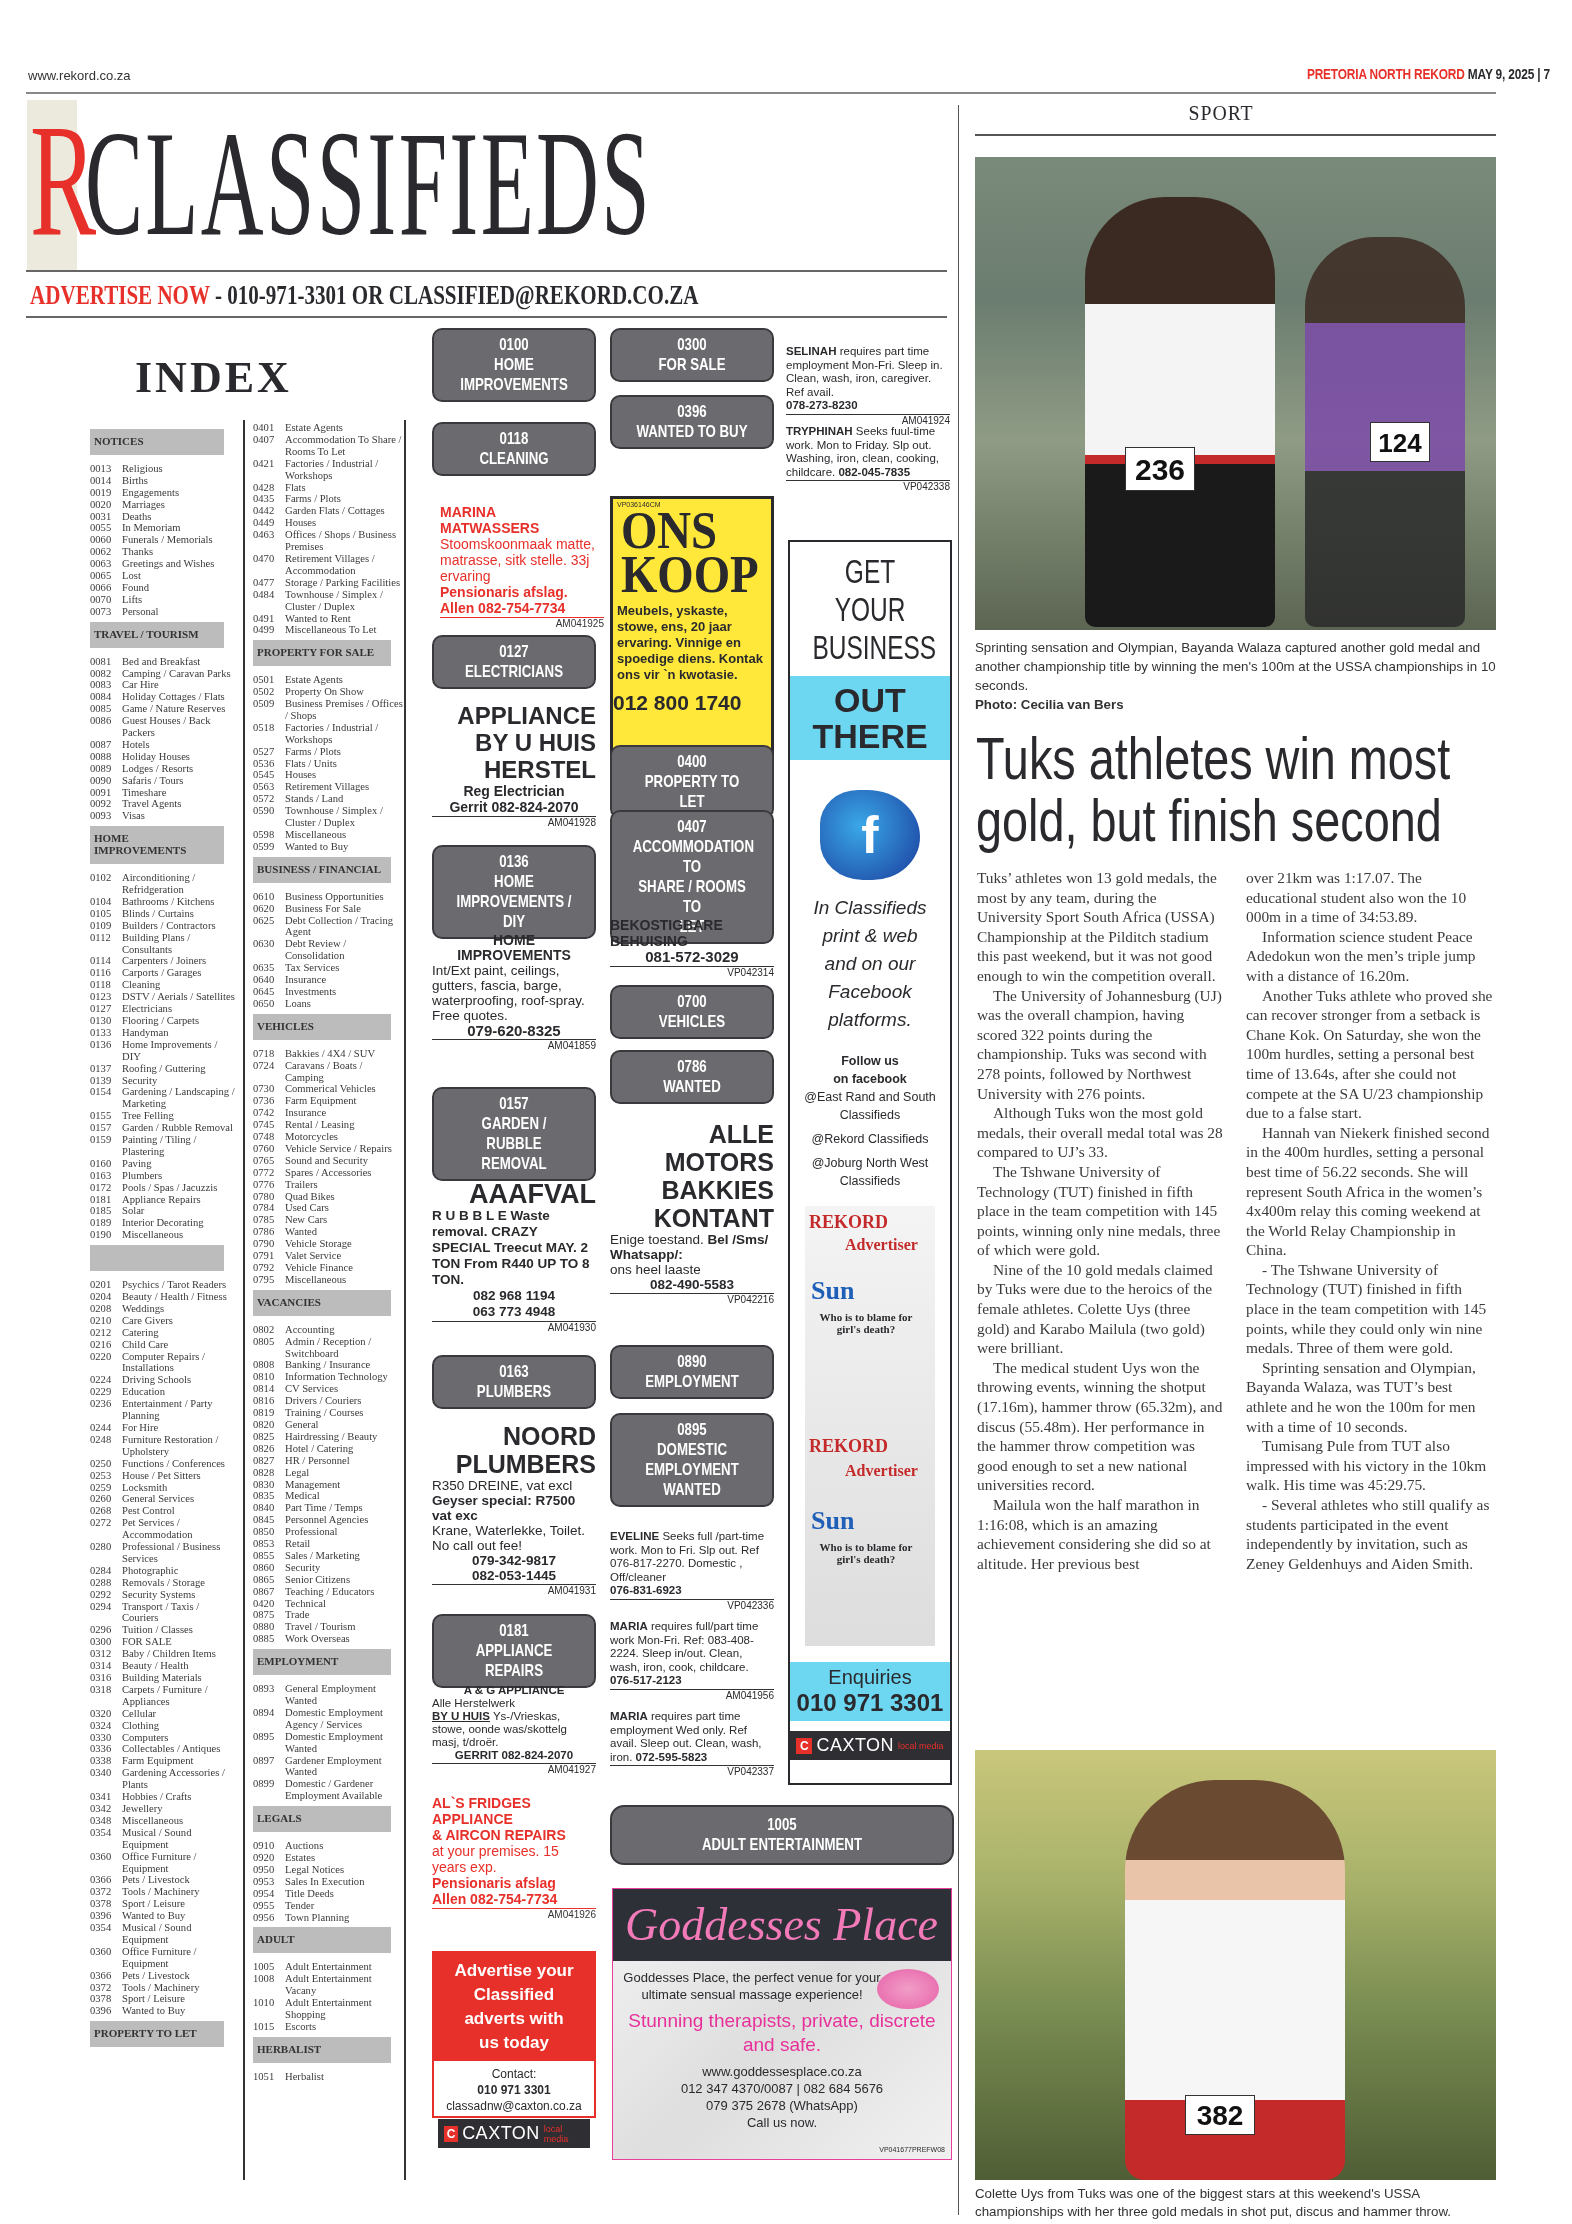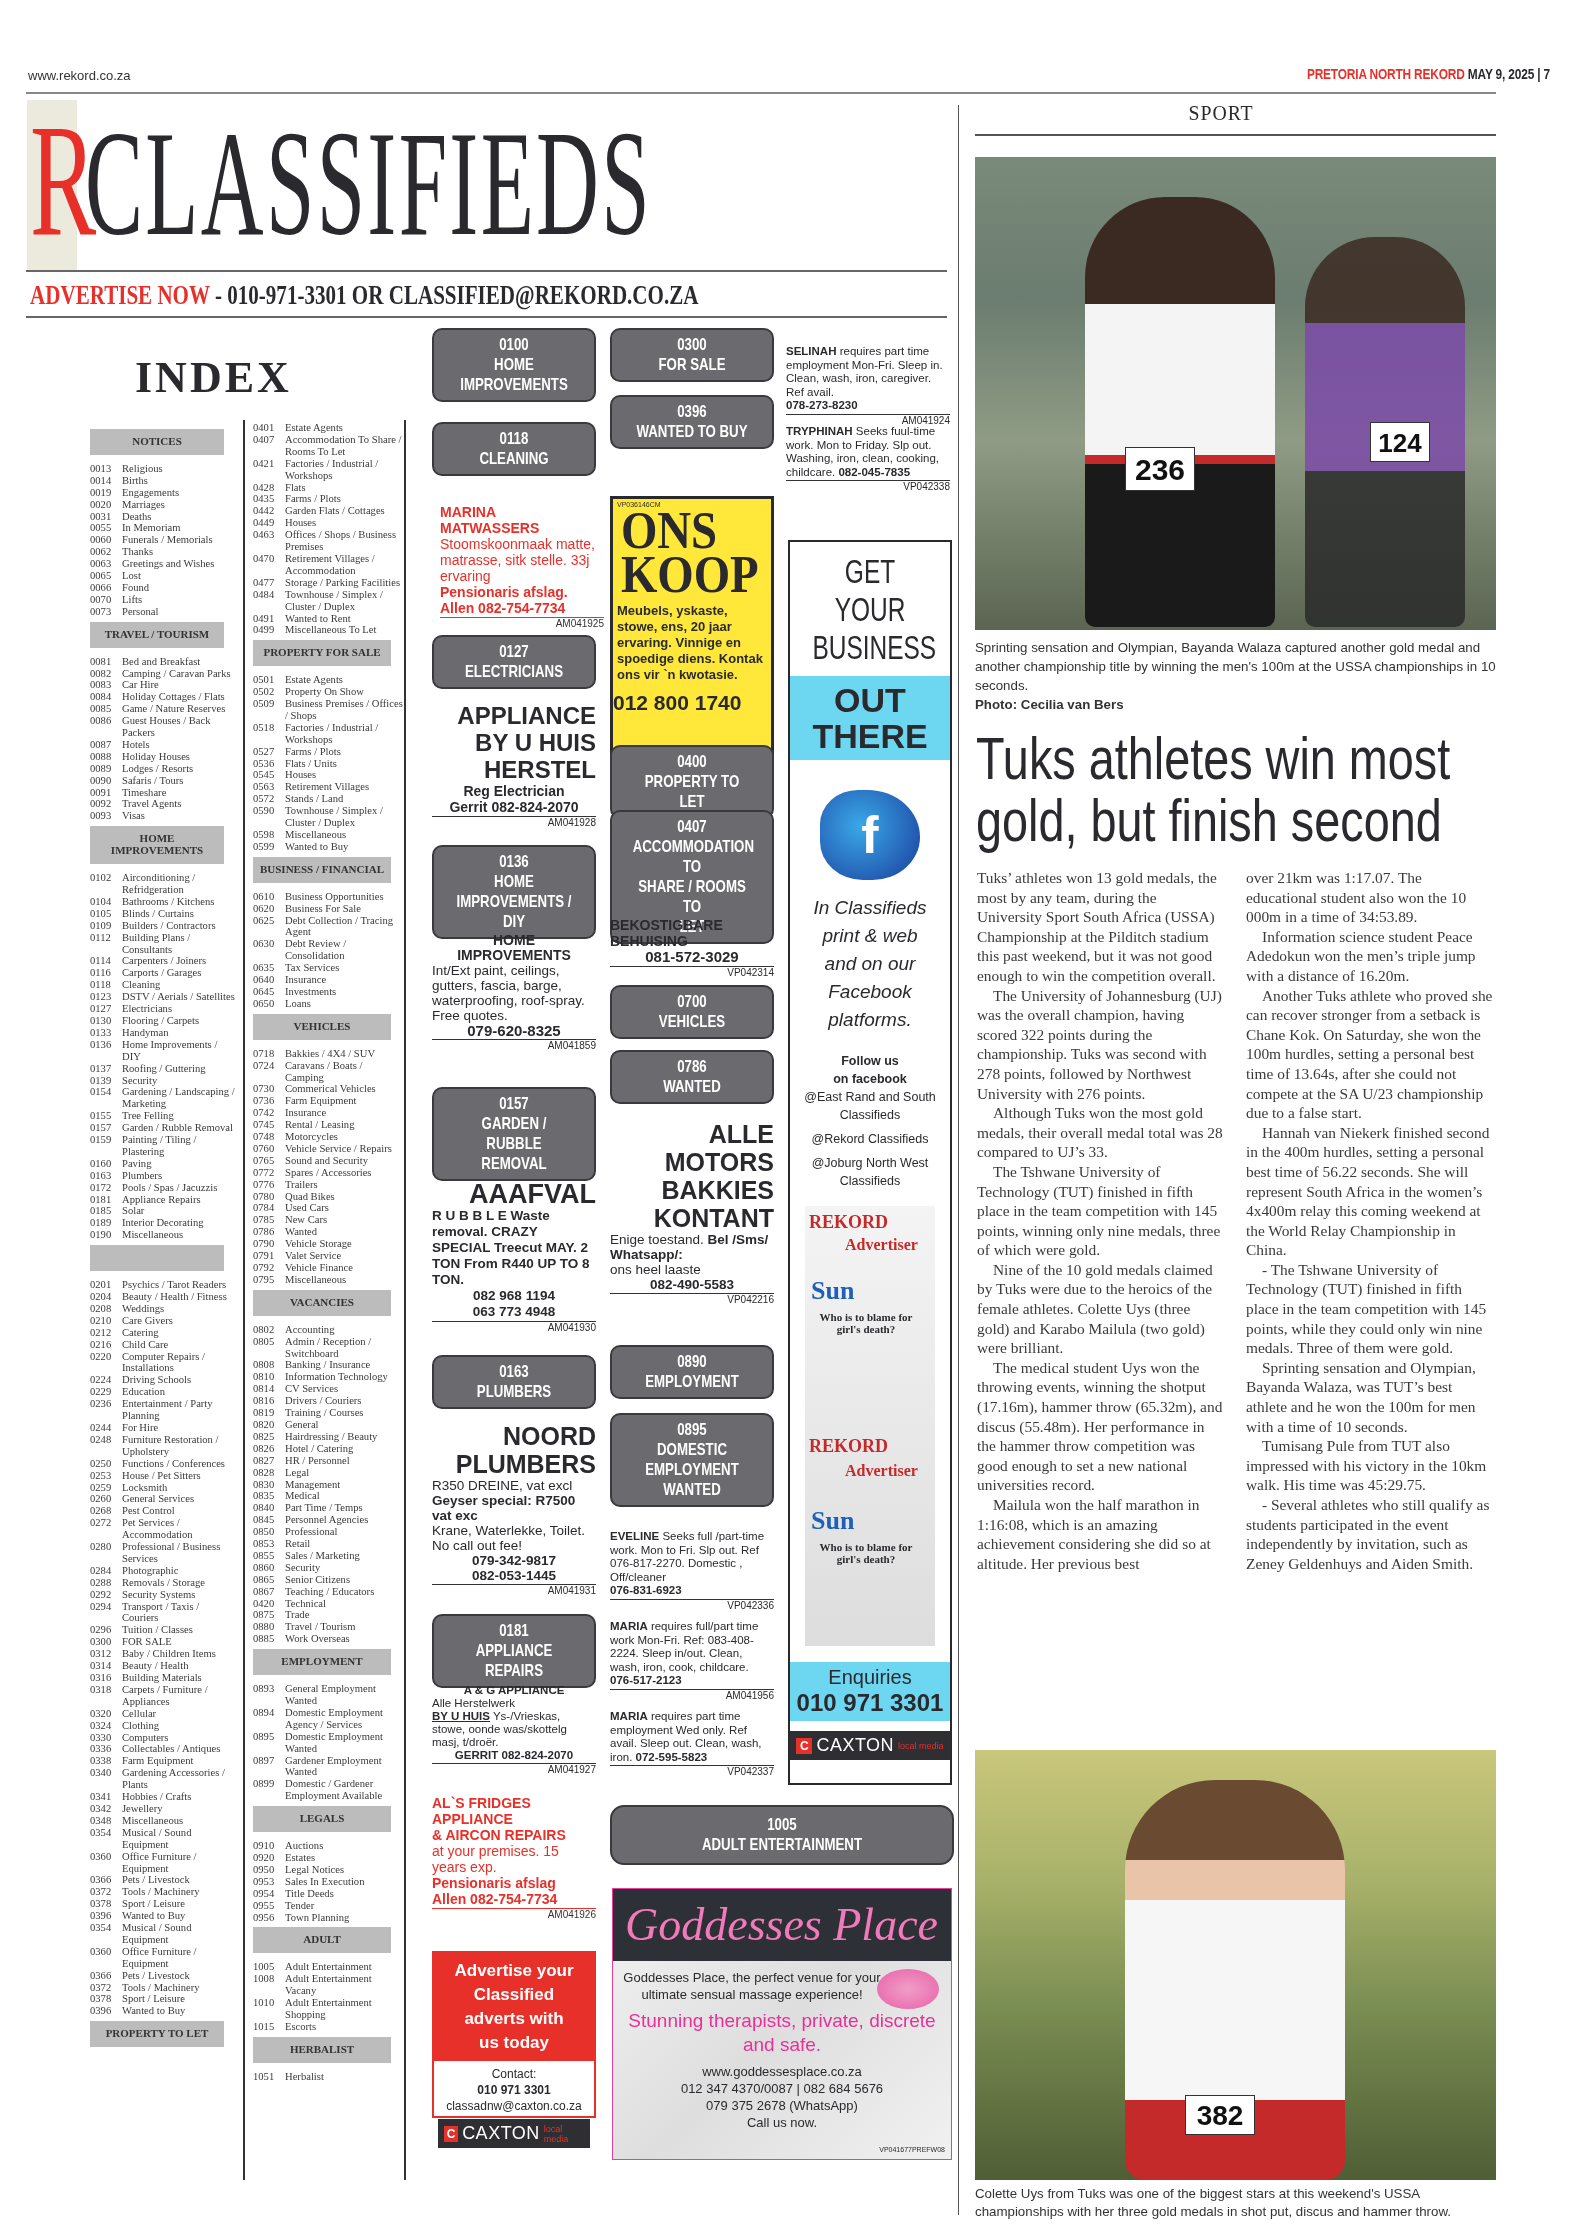"NOTICES" .index-col .hdr { text-align: center -> none }
